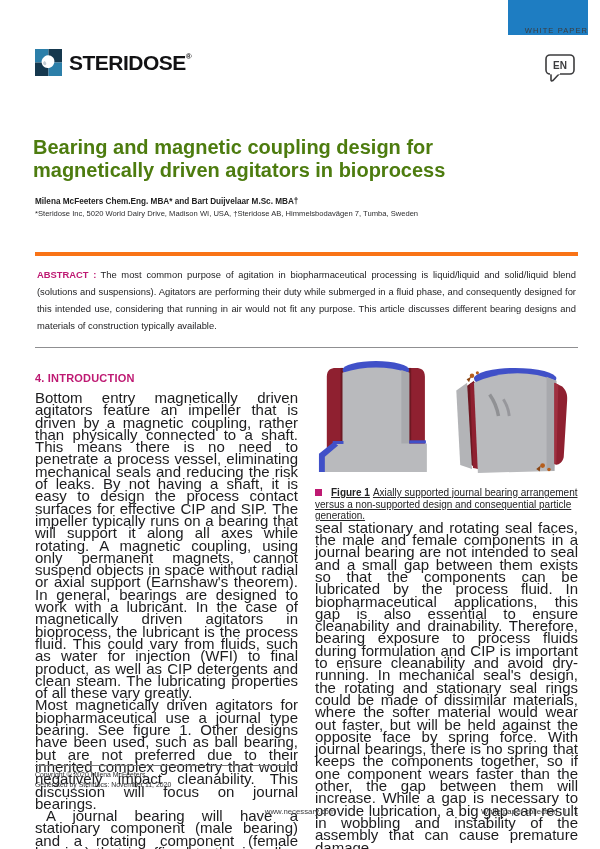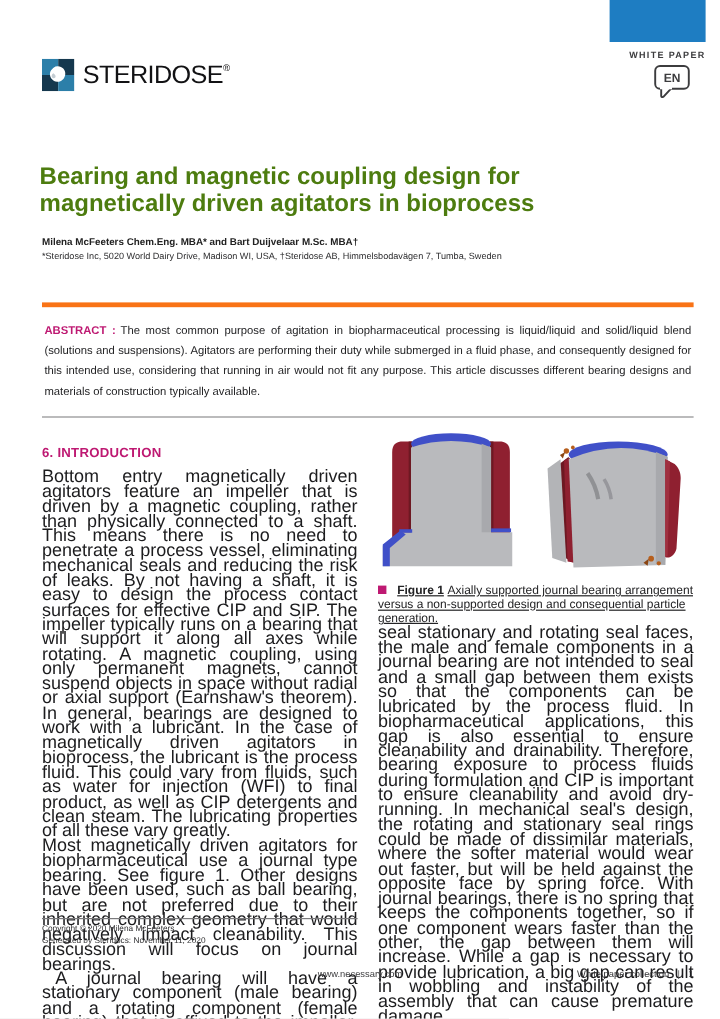"WHITE PAPER" .white-paper-label { font-weight: bold -> normal; top: 41px -> 26px }
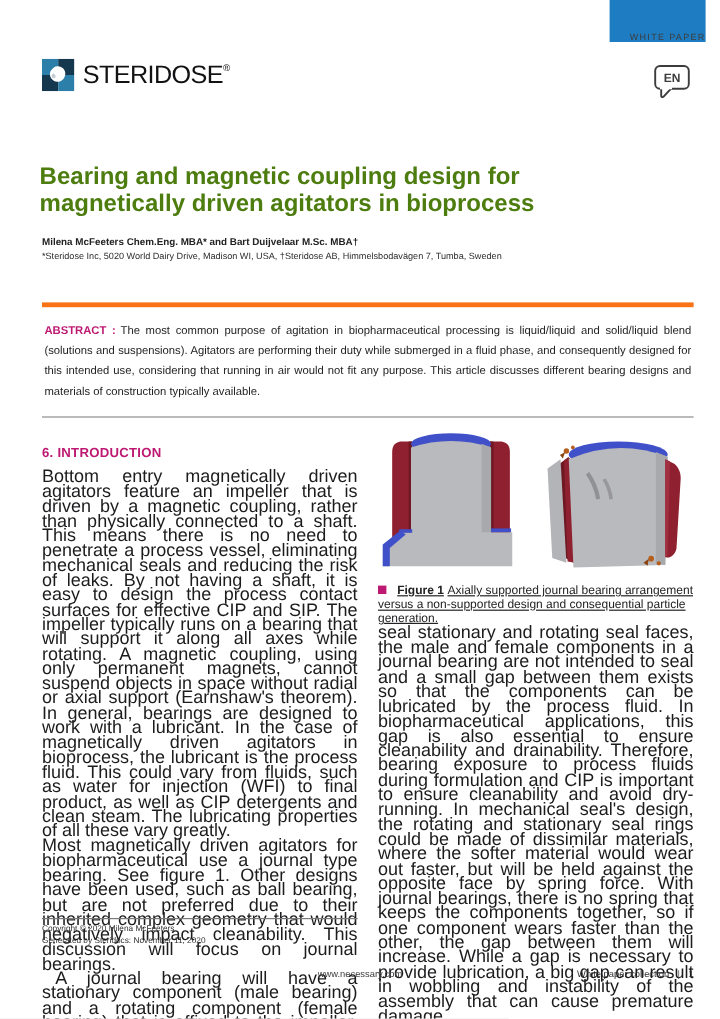"STERIDOSE" .logo-text { font-weight: normal -> bold }
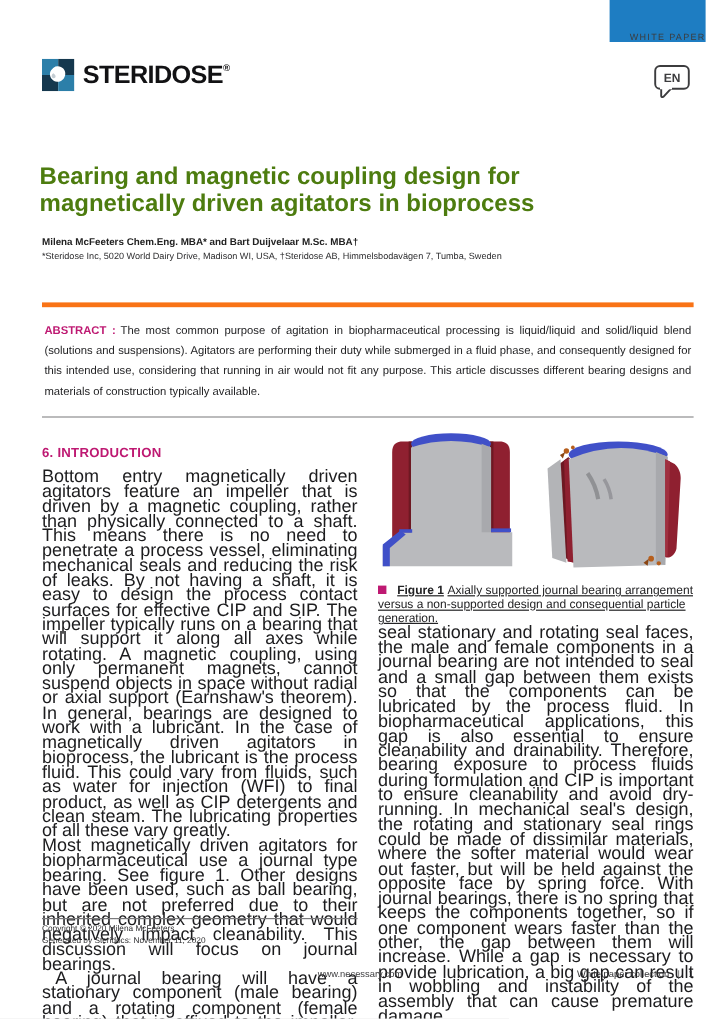"6. INTRODUCTION" div.sec-heading { text: 6 -> 4 }
